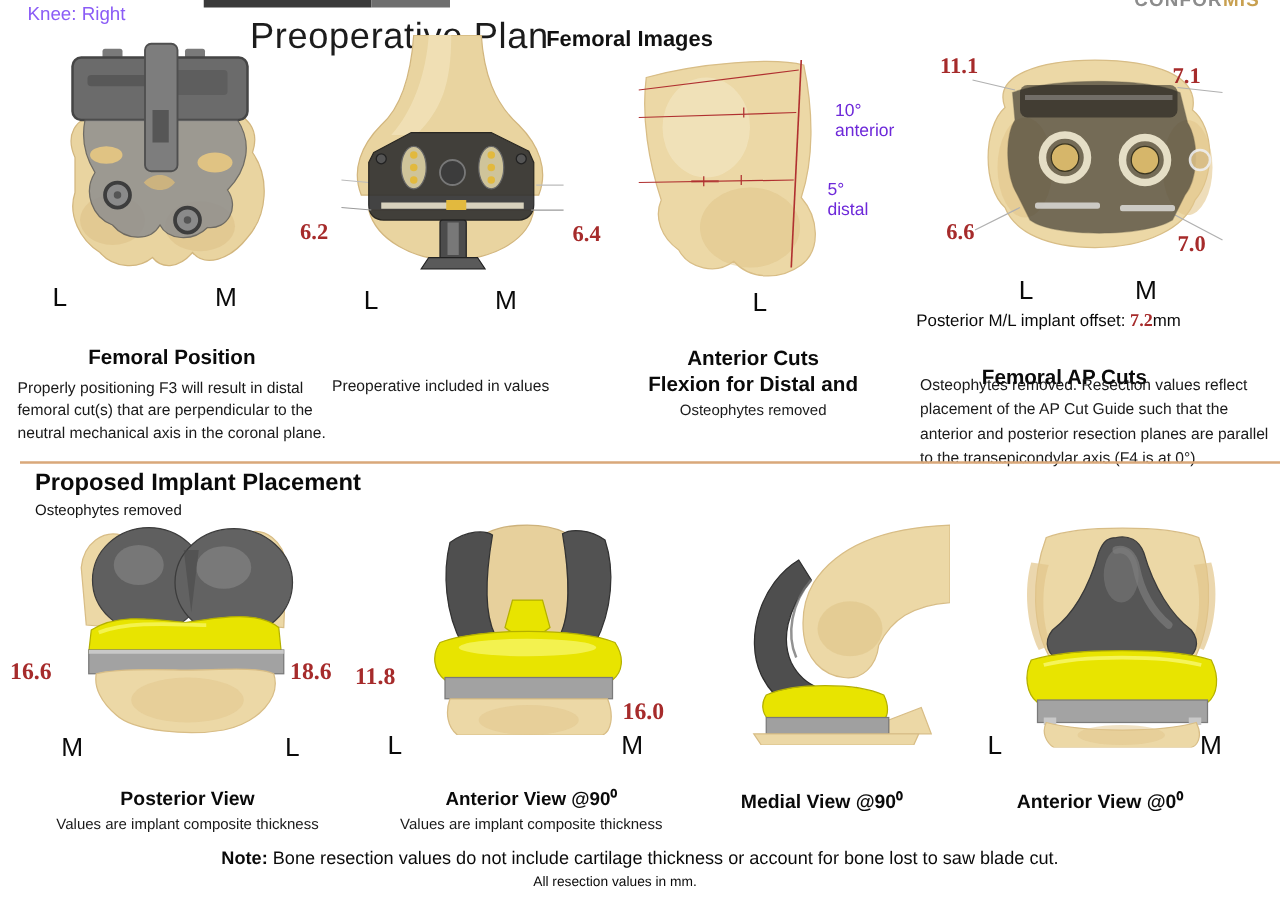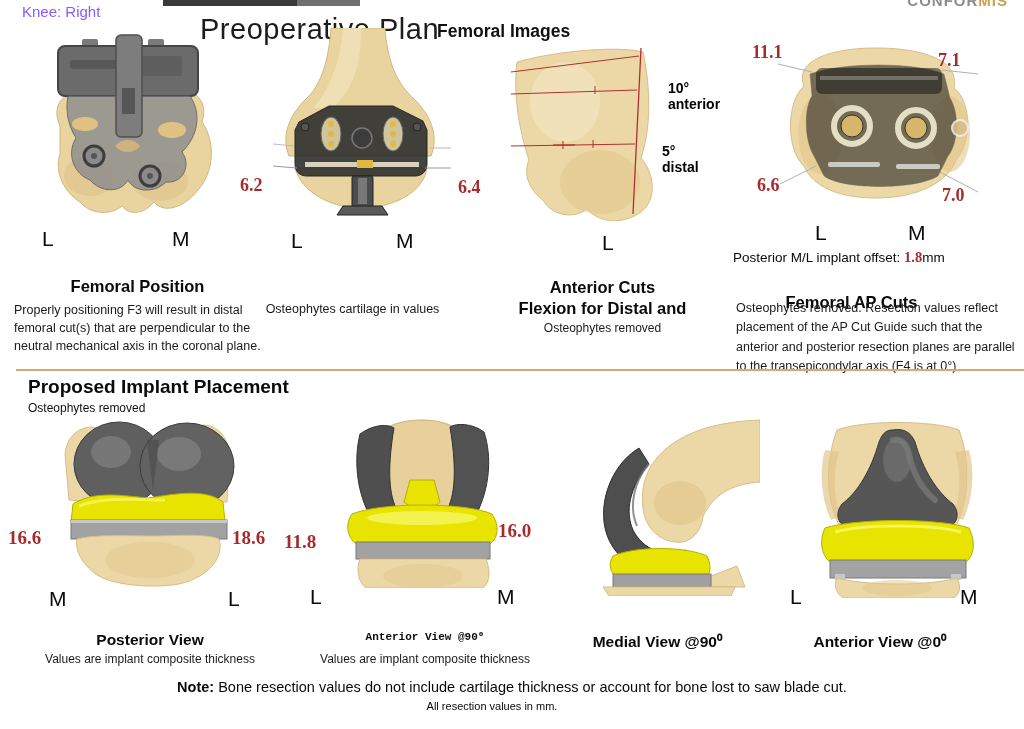"10°" .ann { color: #000000 -> #6d28d9; font-weight: 700 -> 400 }
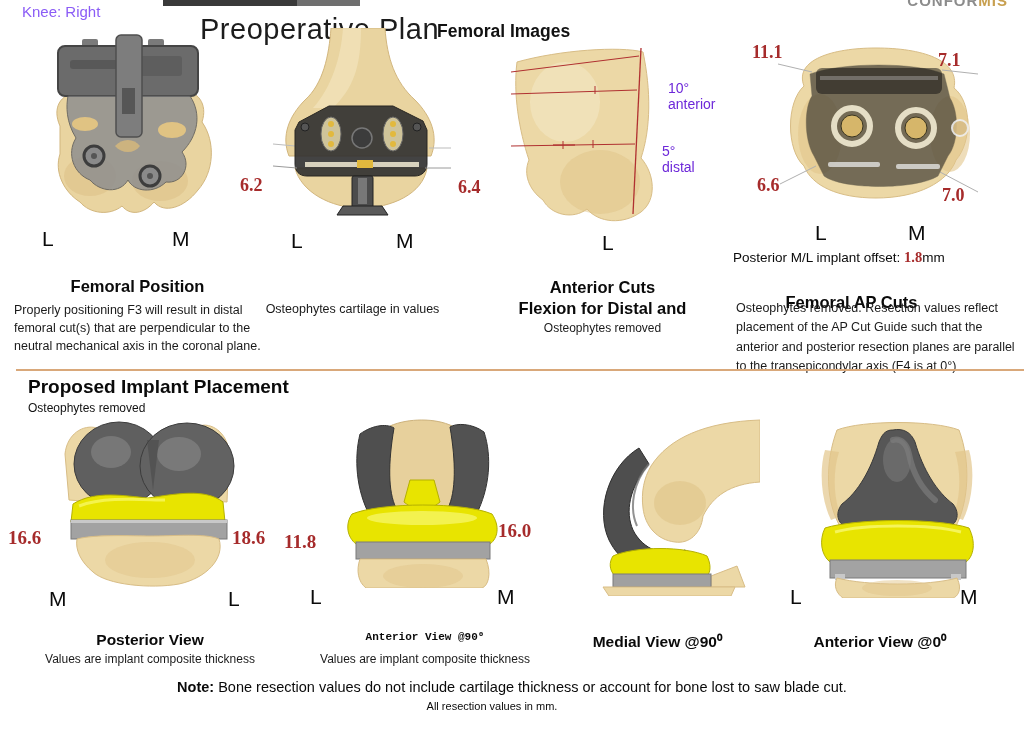"1.8" span.rnum { text: 1.8 -> 7.2 }
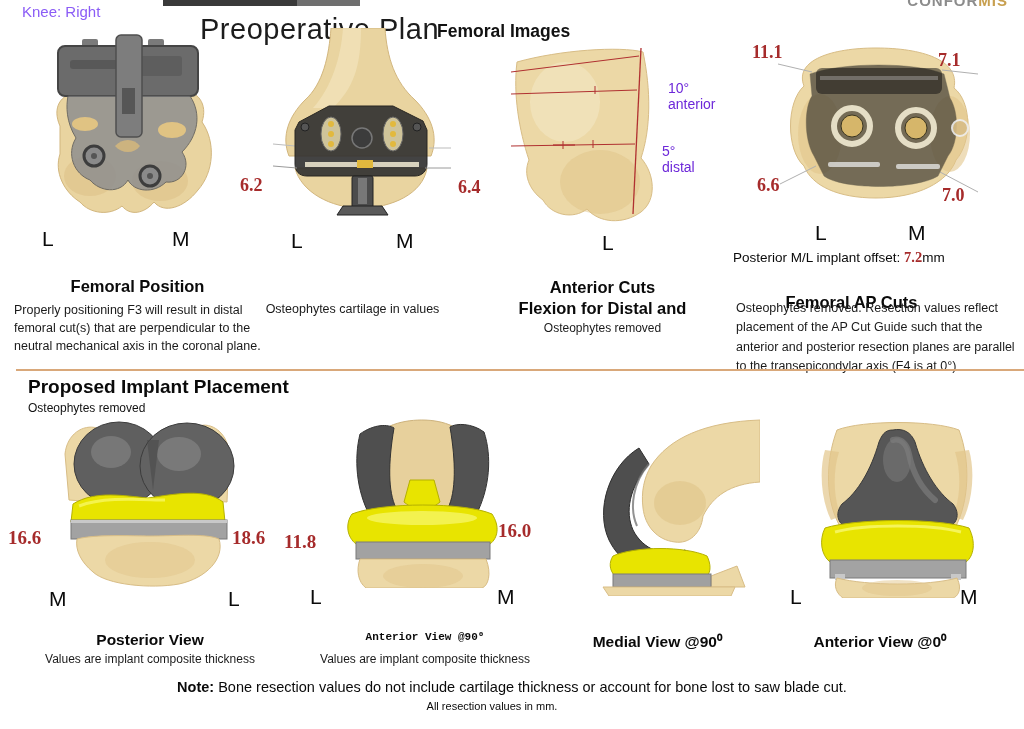"Osteophytes cartilage in values" div.pdesc { text: Osteophytes cartilage -> Preoperative included }
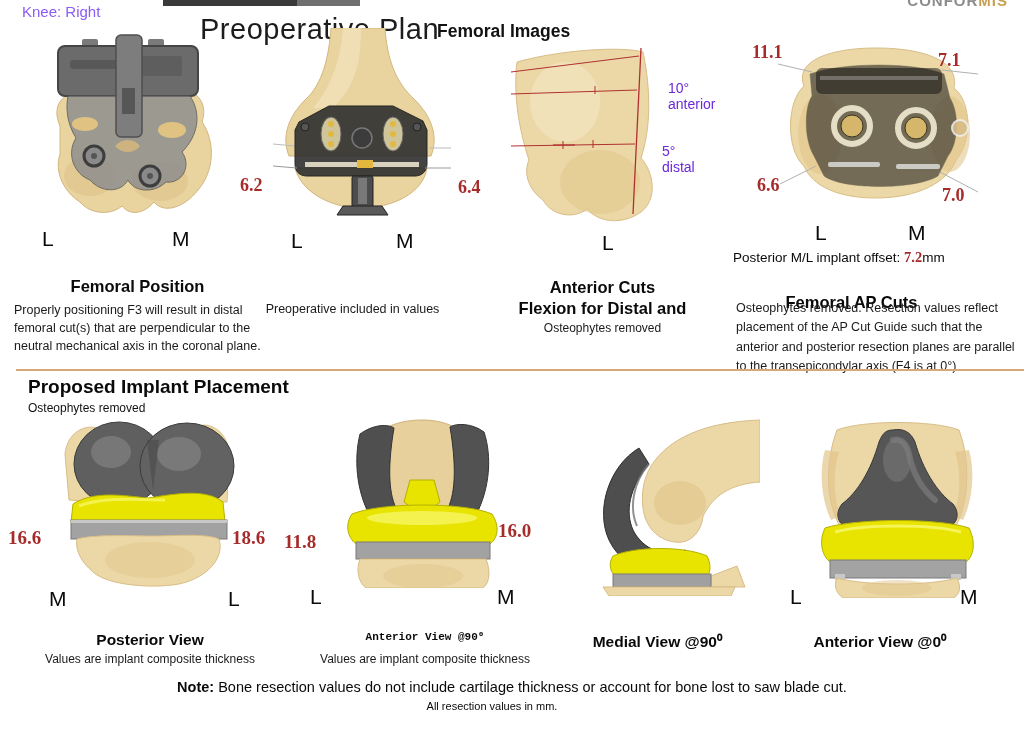"16.0" span.rnum { top: 520px -> 559px }
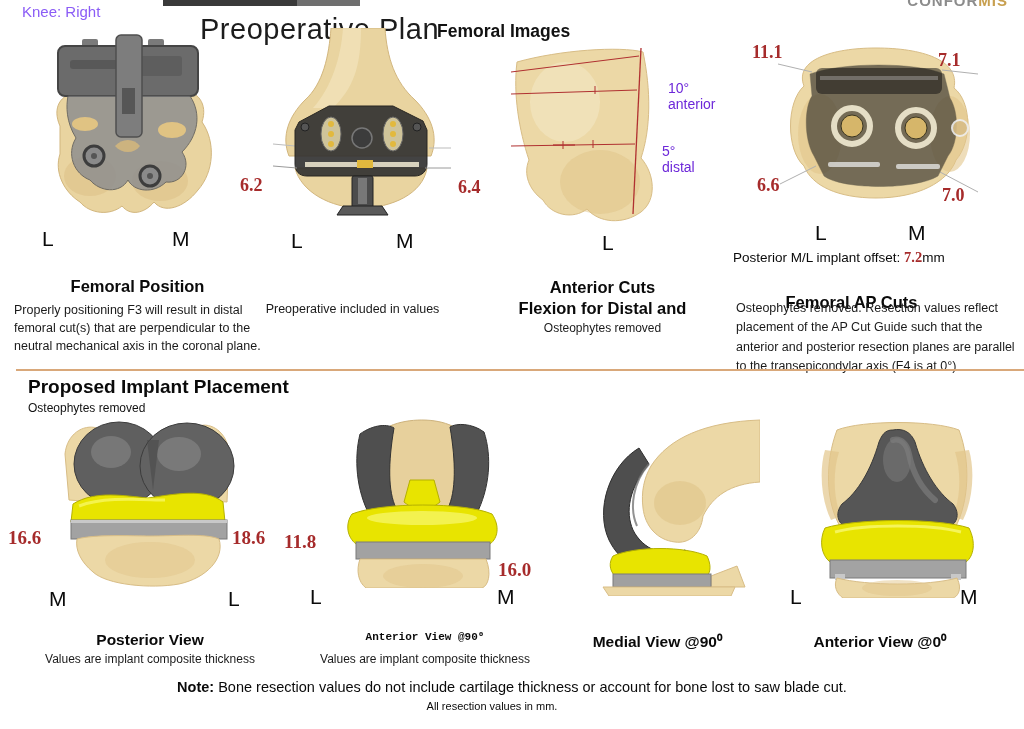"Anterior View @90⁰" div.ptitle { font-family: Liberation Mono, monospace -> none; font-size: 11px -> 15px }
